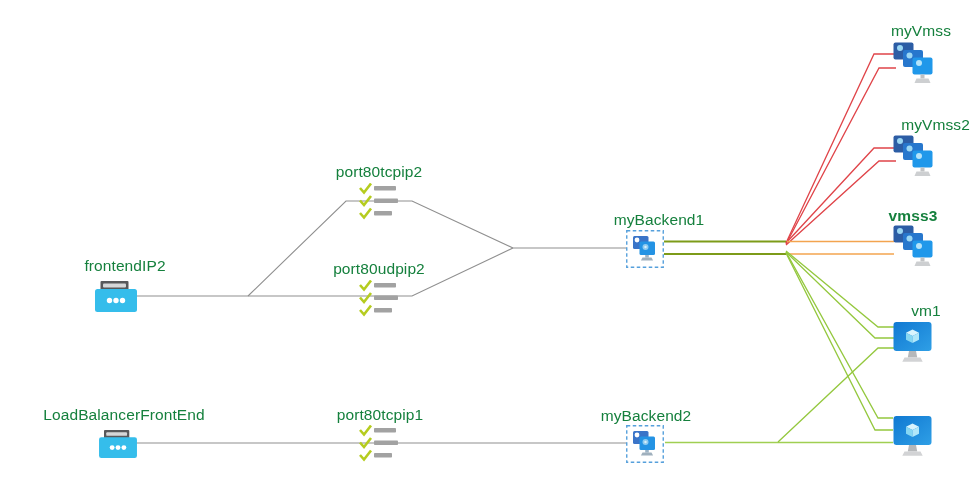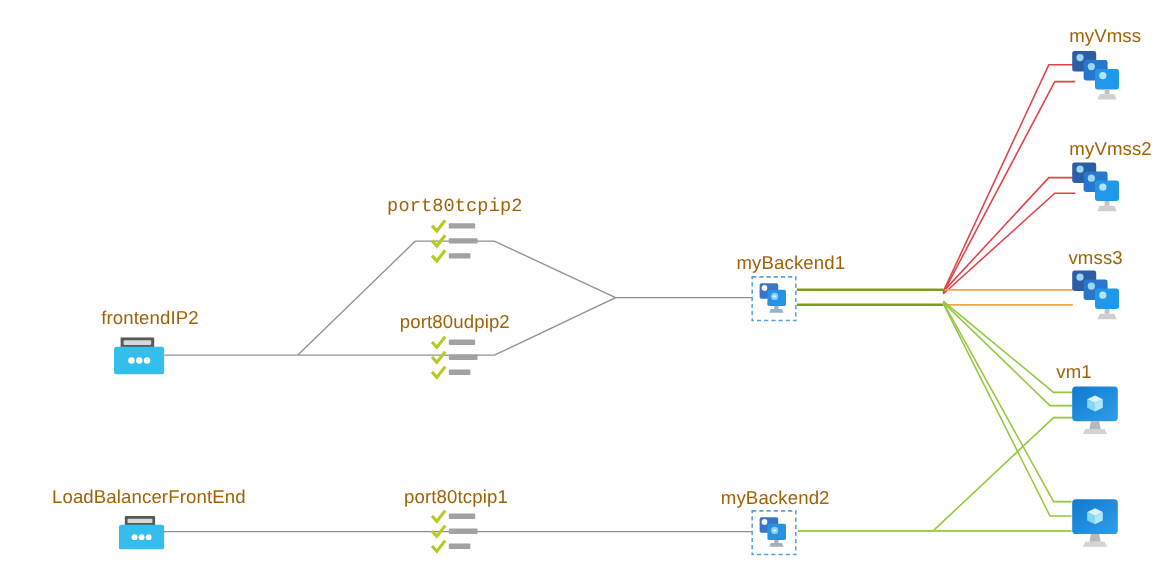"myVmss" .nlabel { color: #a16207 -> #15803d }
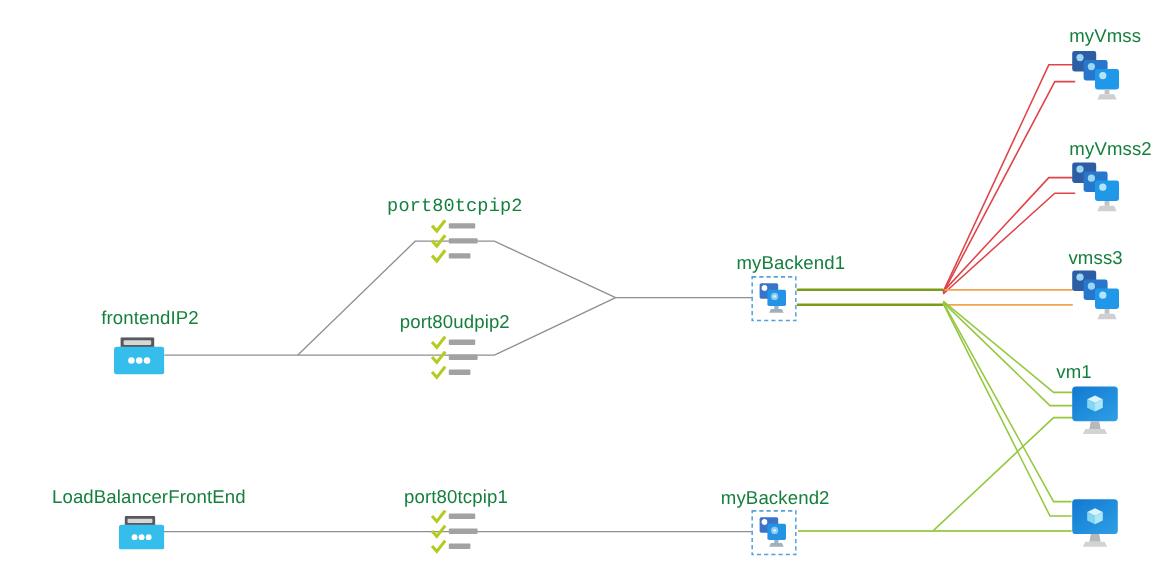"myVmss2" div.nlabel { left: 16px -> 26px }
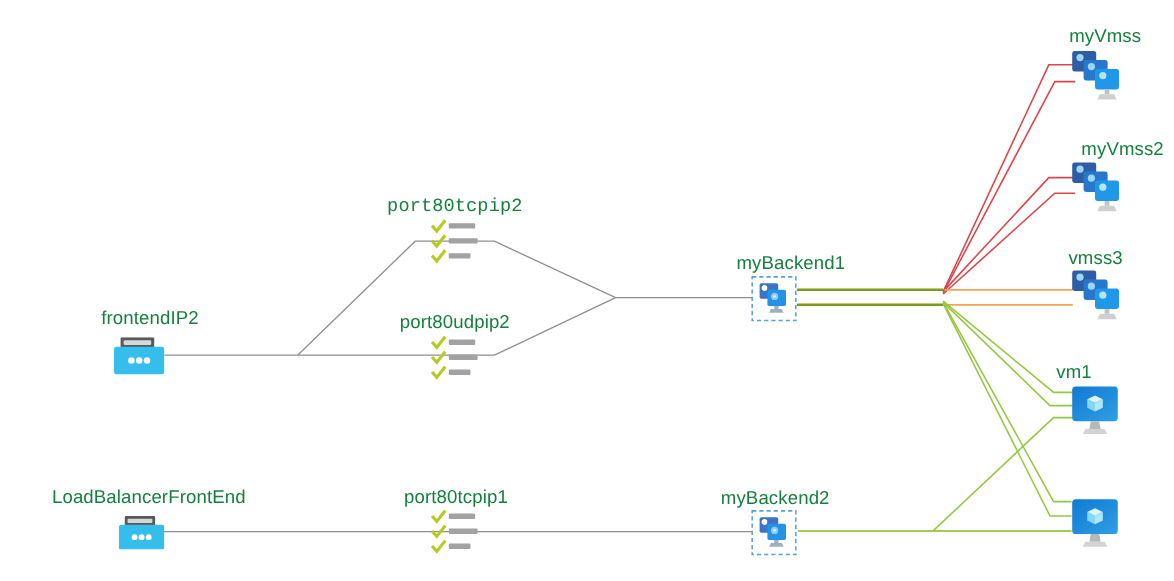"port80tcpip2" div.nlabel { font-family: Liberation Mono, monospace -> none }
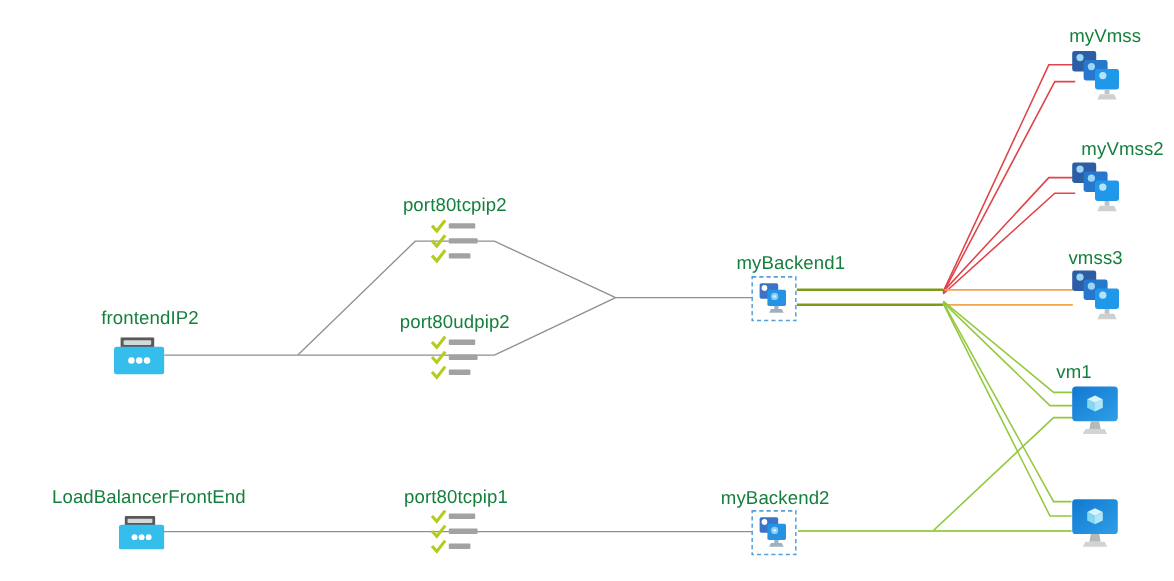"vmss3" div.nlabel { font-weight: none -> bold }
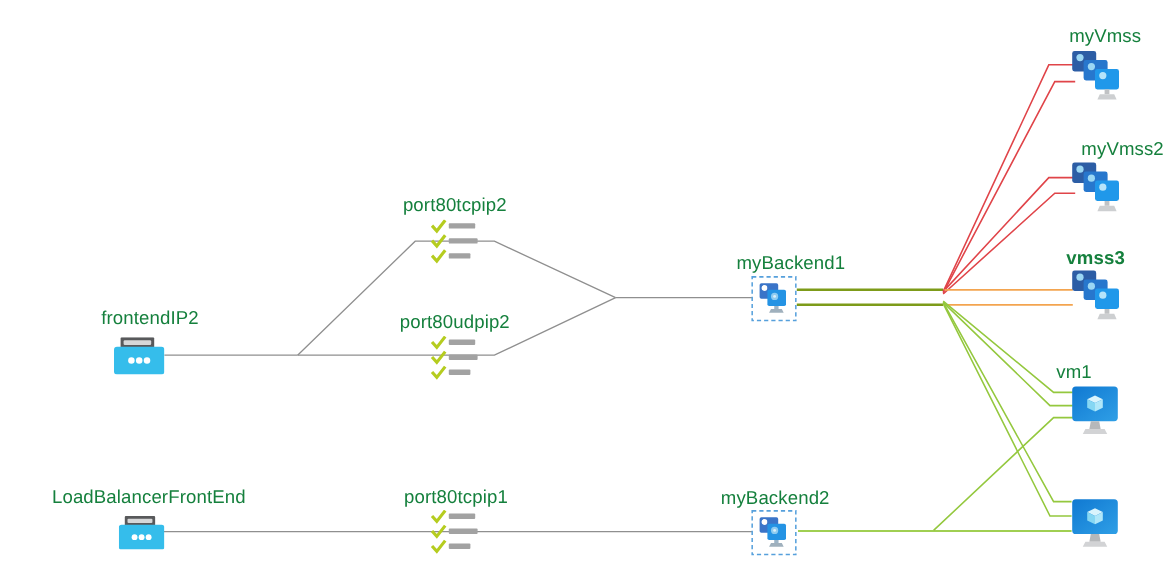"vm1" div.nlabel { left: 2px -> 33px }
